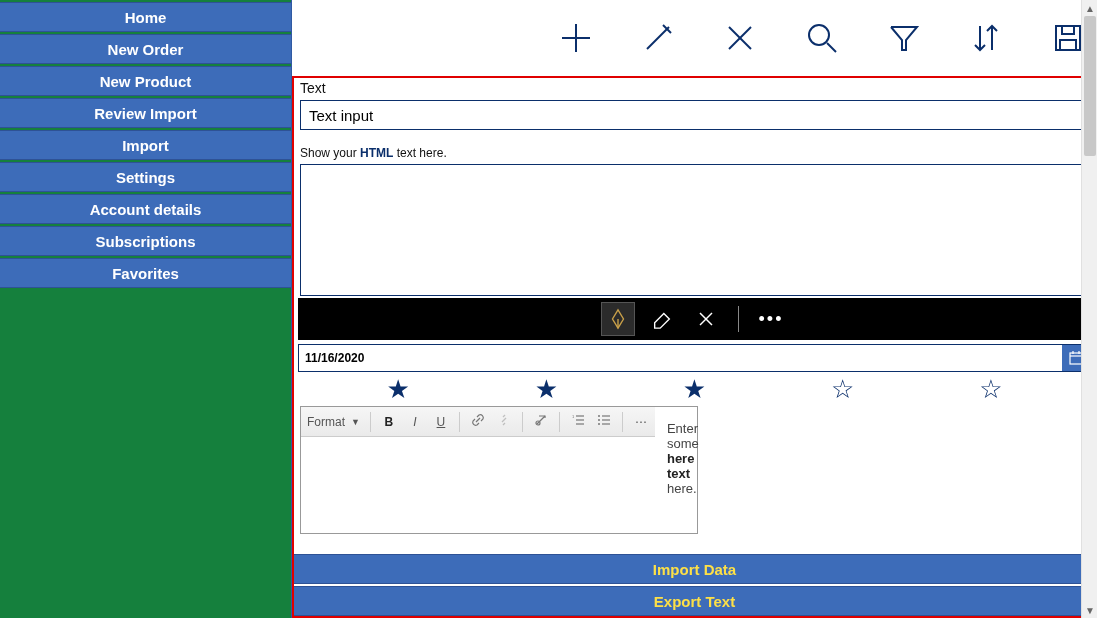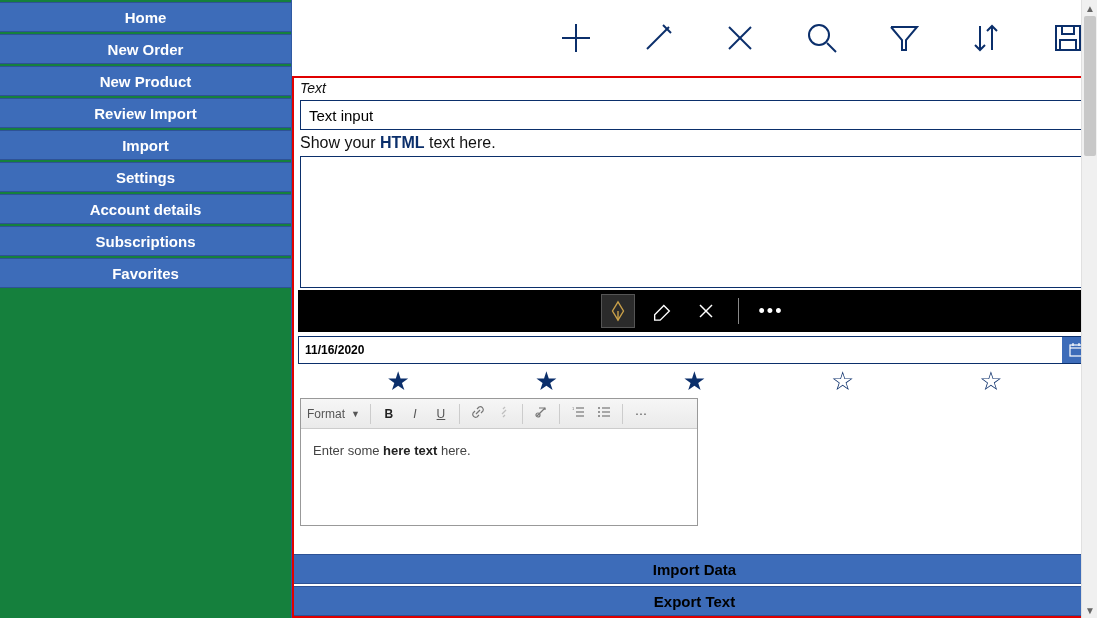"Text" .label-text { font-style: italic -> none }
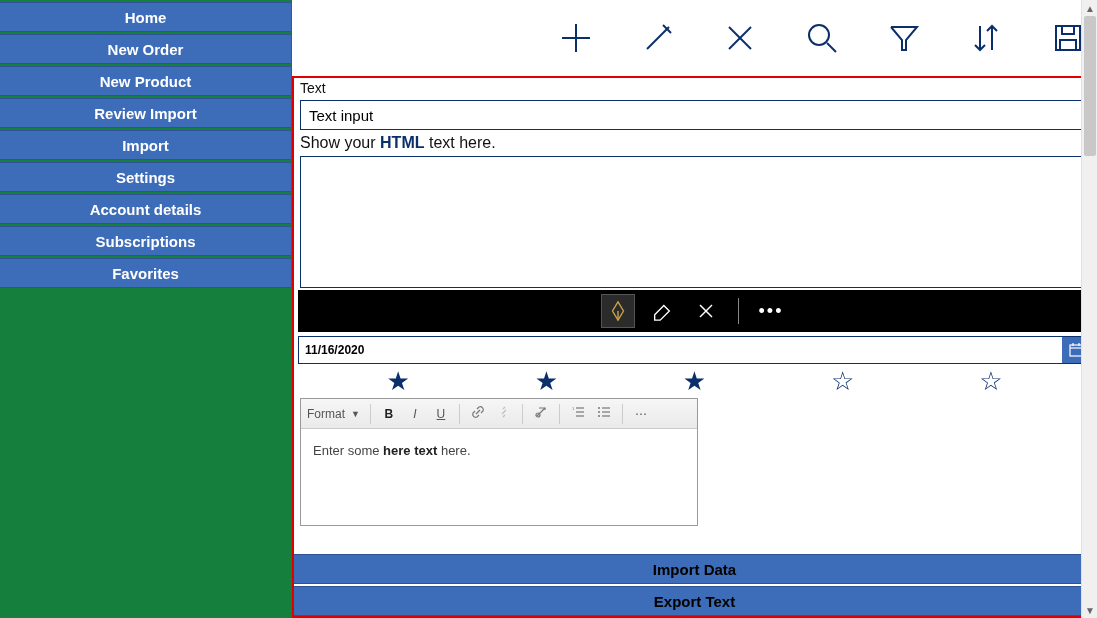"Show your HTML text here." .html-hint { font-size: 16px -> 12px; margin-top: none -> 12px }
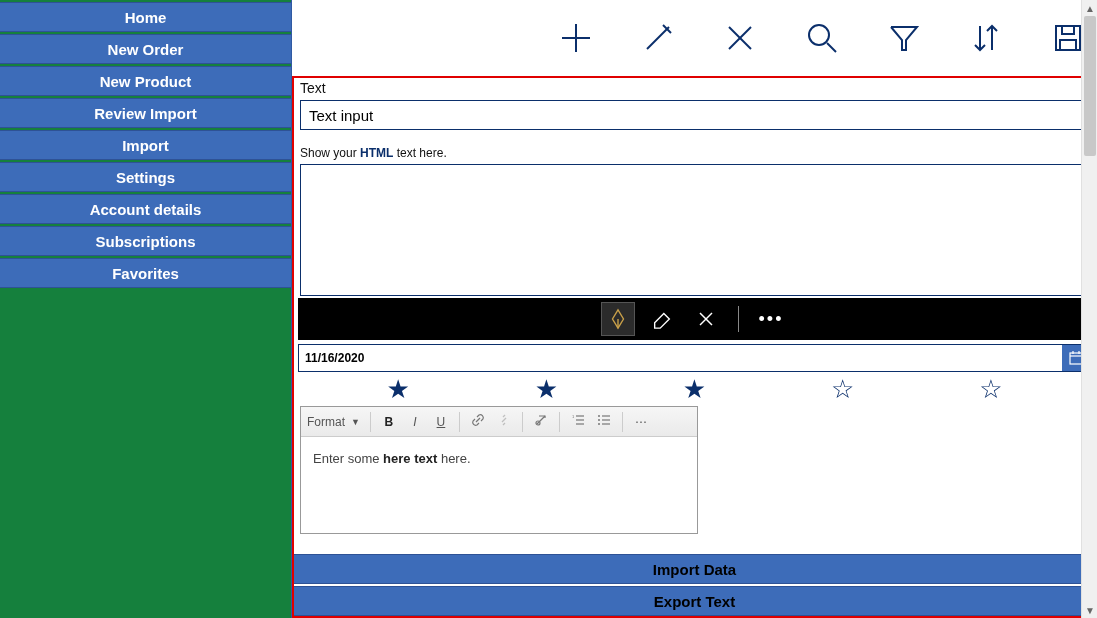"Format" .rte { flex-direction: column -> row }
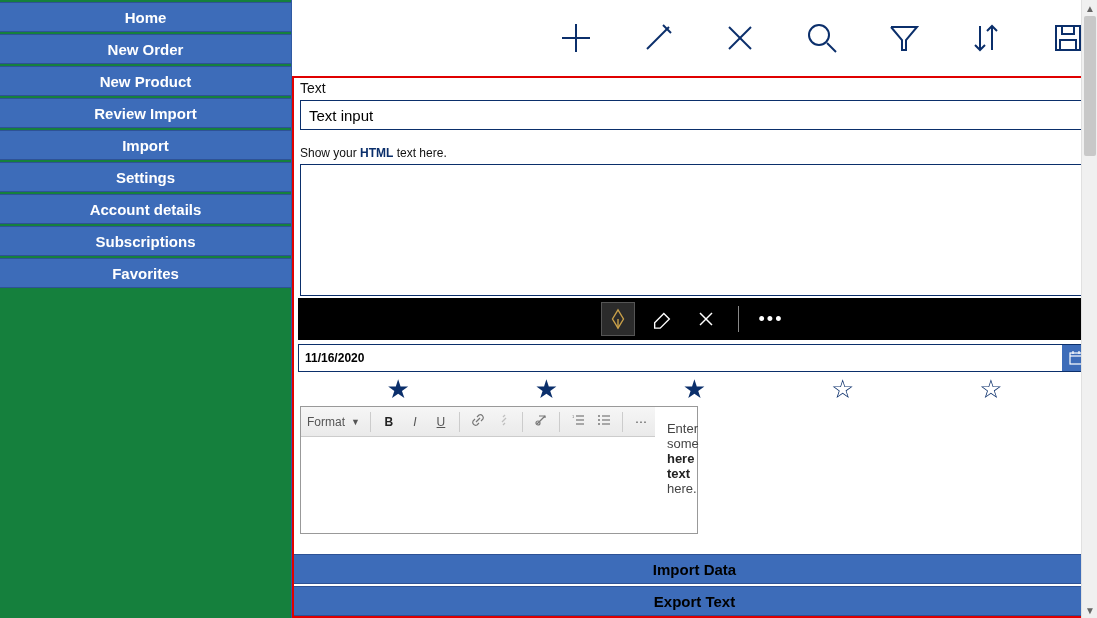"Import Data" .action-btn { color: #000000 -> #fde047 }
